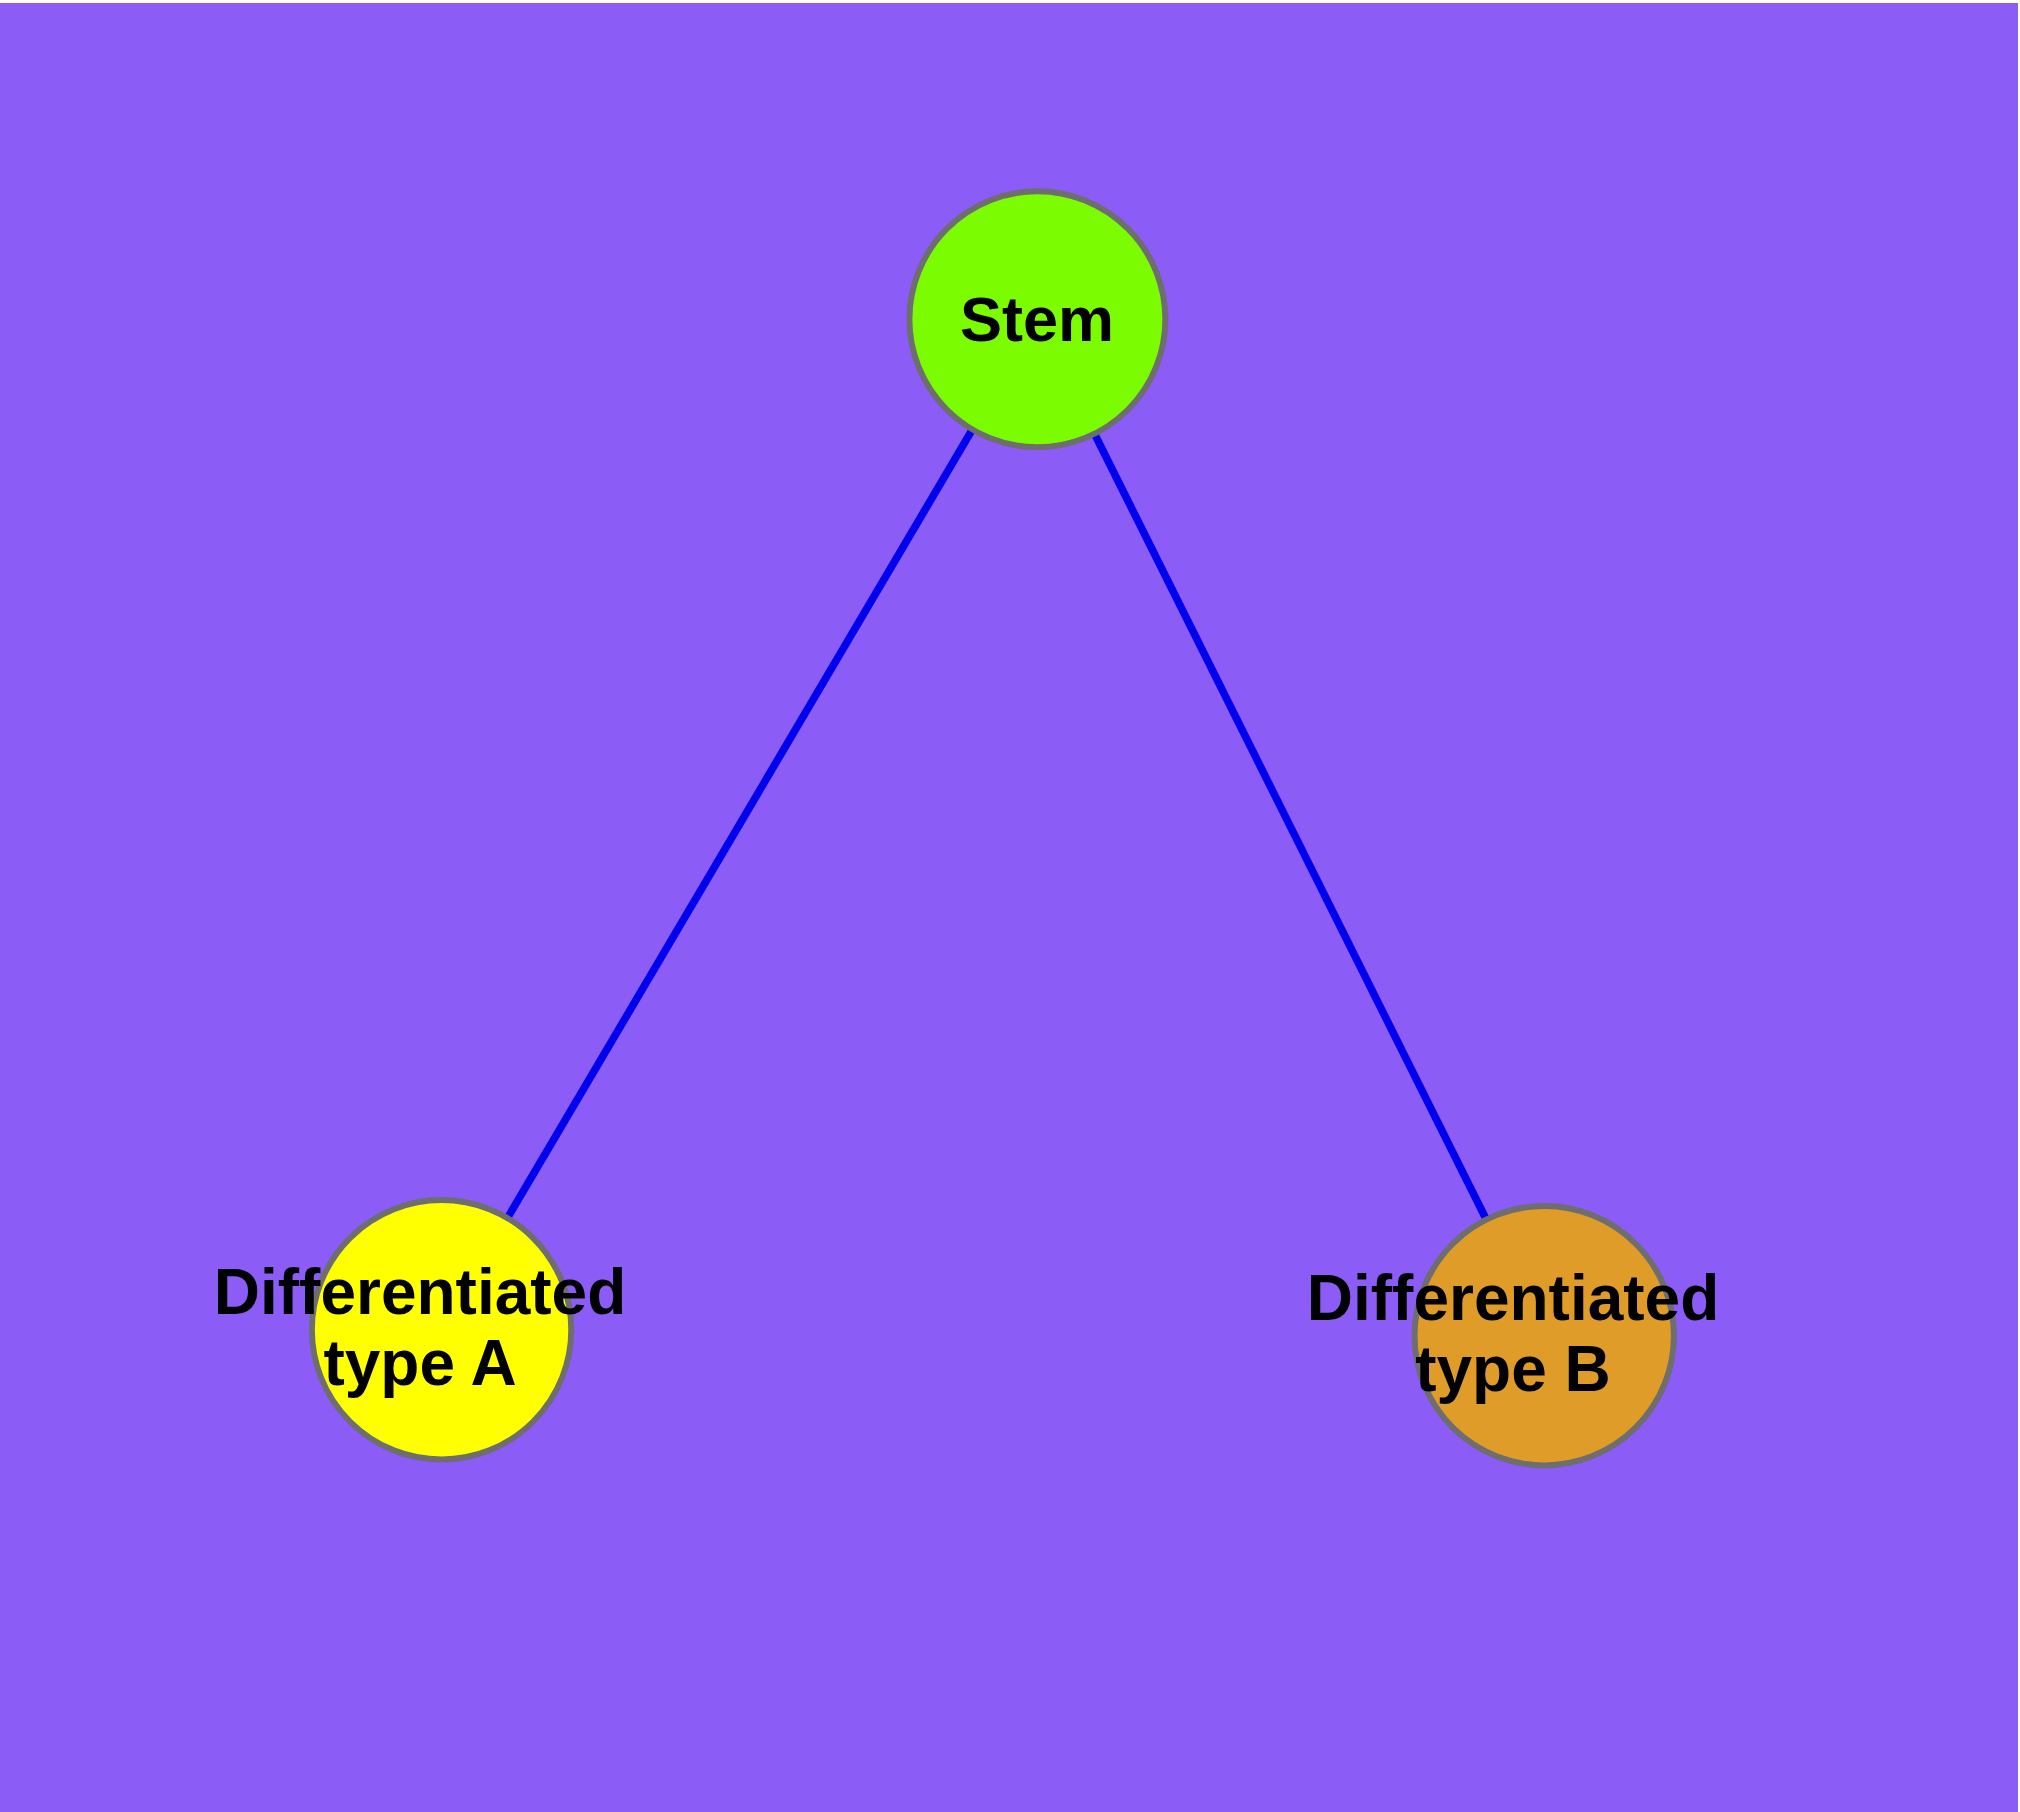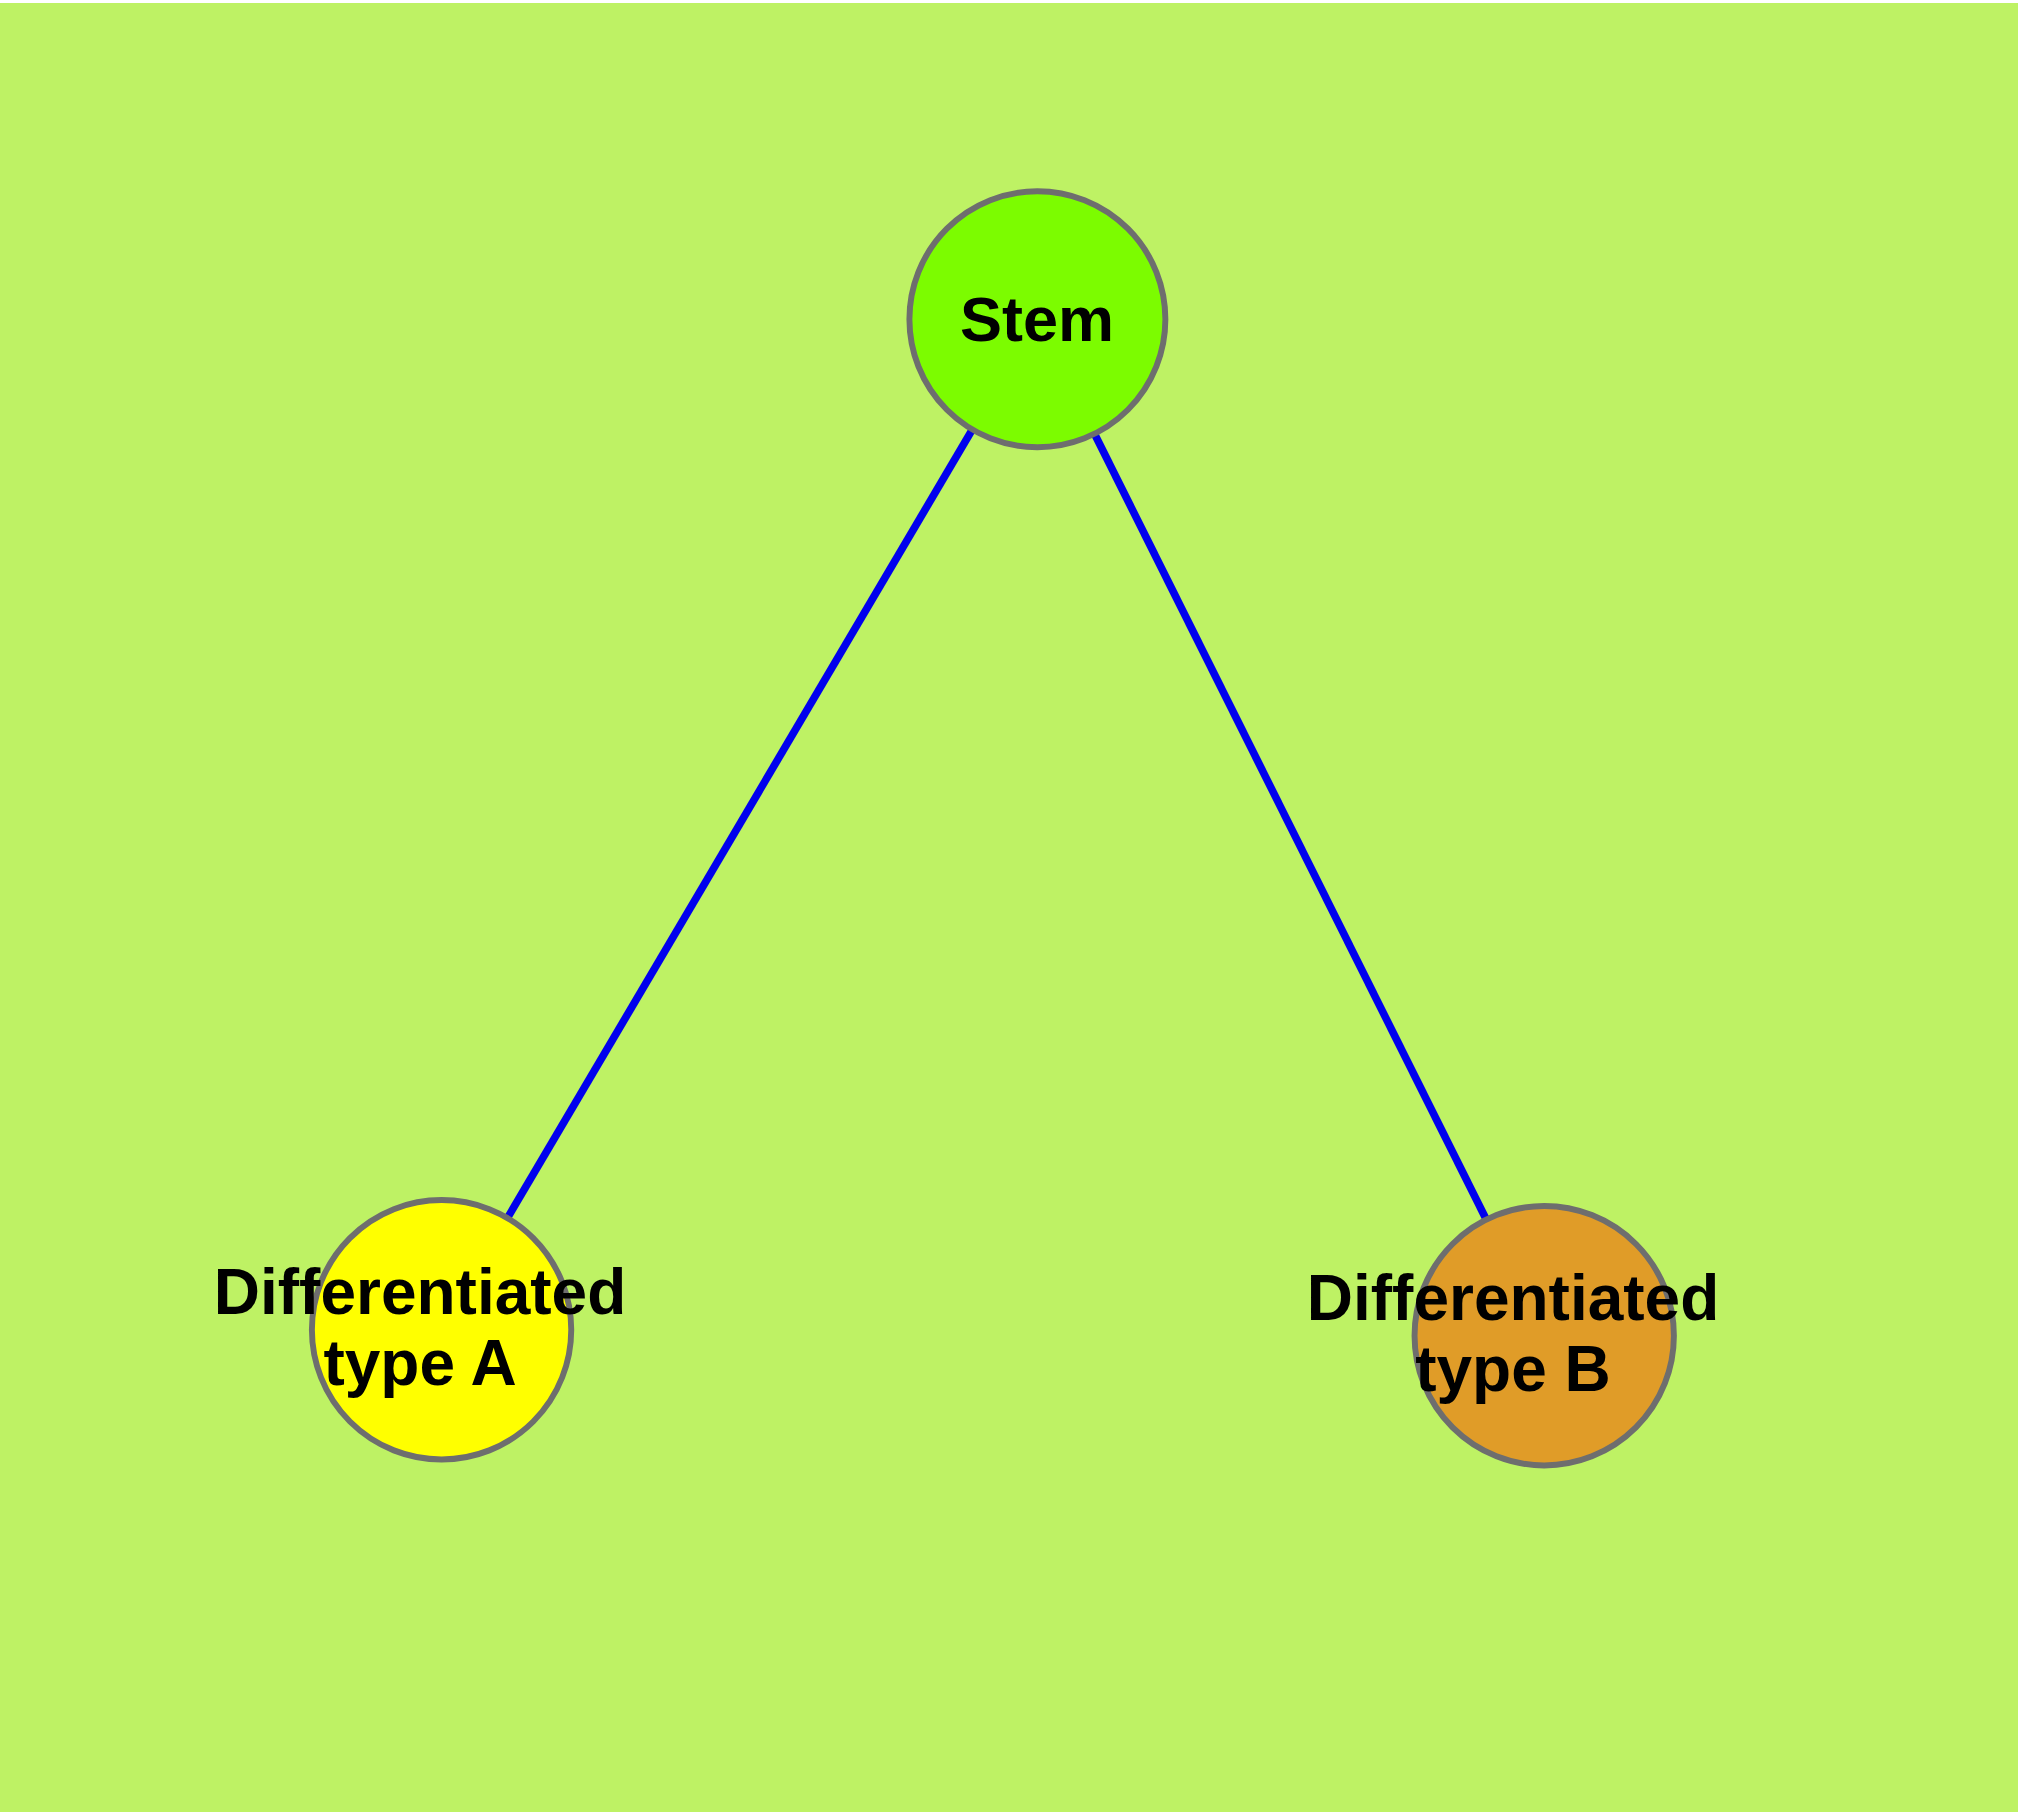"Stem" div { background: #bef264 -> #8b5cf6 }
